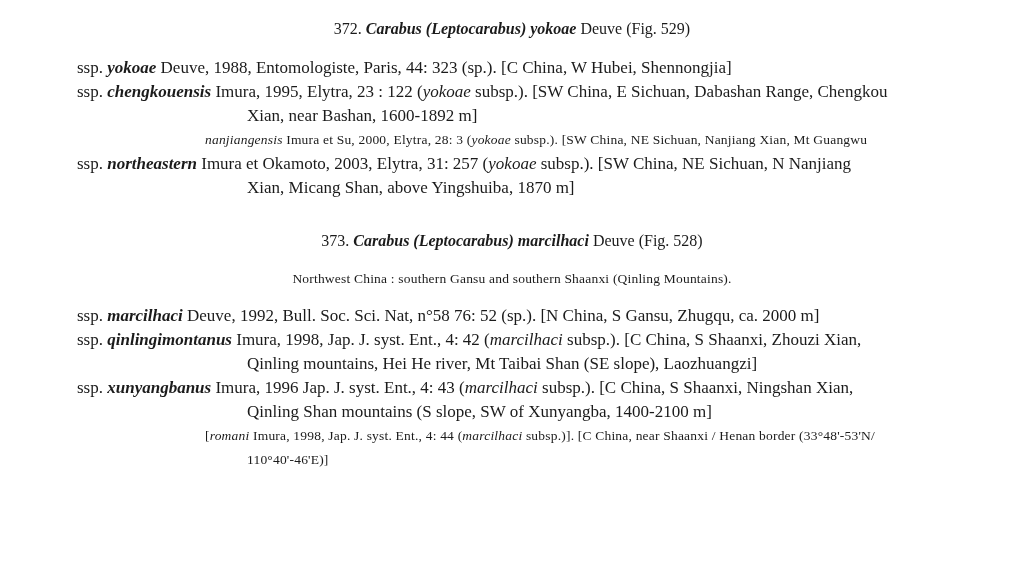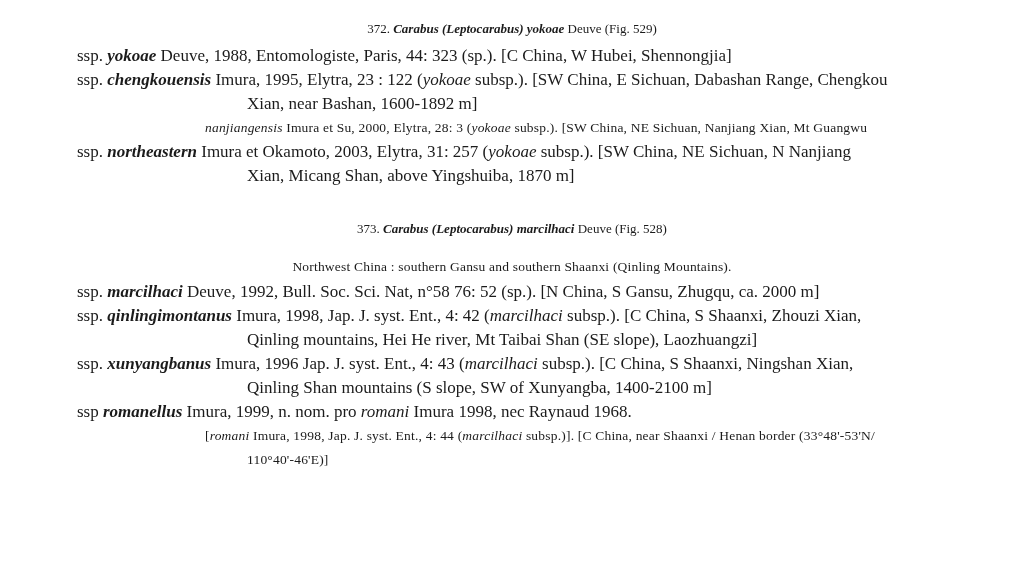"372. Carabus (Leptocarabus) yokoae Deuve" .species-heading { font-size: 13px -> 16px }
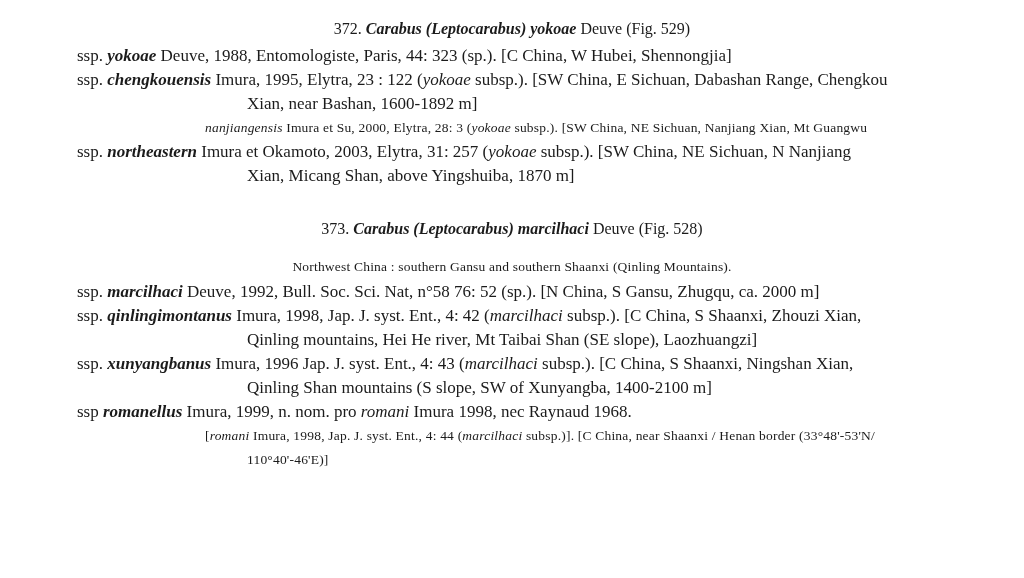"ssp. yokoae Deuve, 1988, Entomologiste," .entries { margin-top: 4px -> 16px }
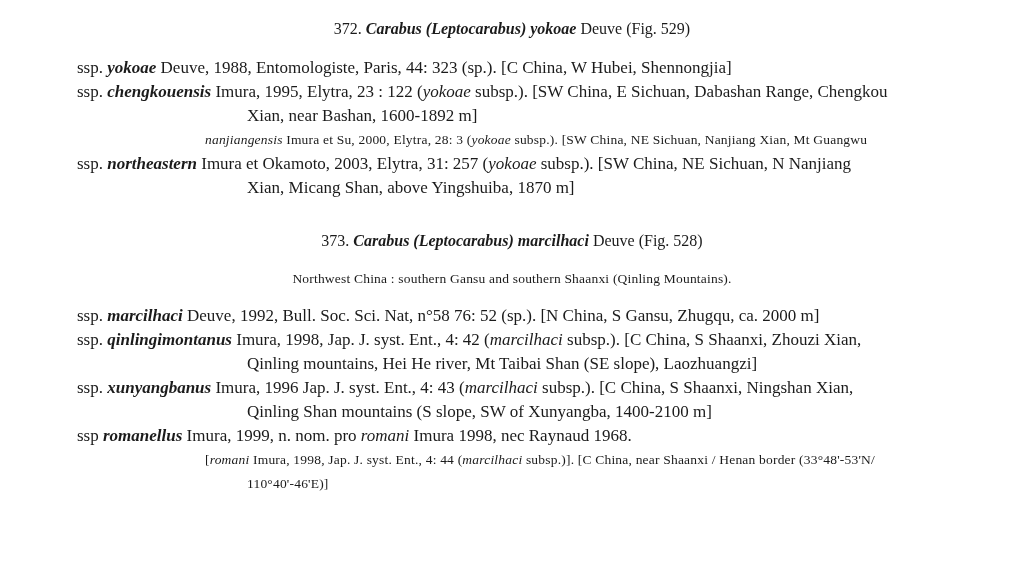"ssp romanellus Imura, 1999, n." div.line { html: <div><span>ssp </span><span>romanellus</span><span> Imura, 1999, n. nom. pro </span><span>romani</span><span> Imura 1998, nec Raynaud 1968.</span></div> -> none }
